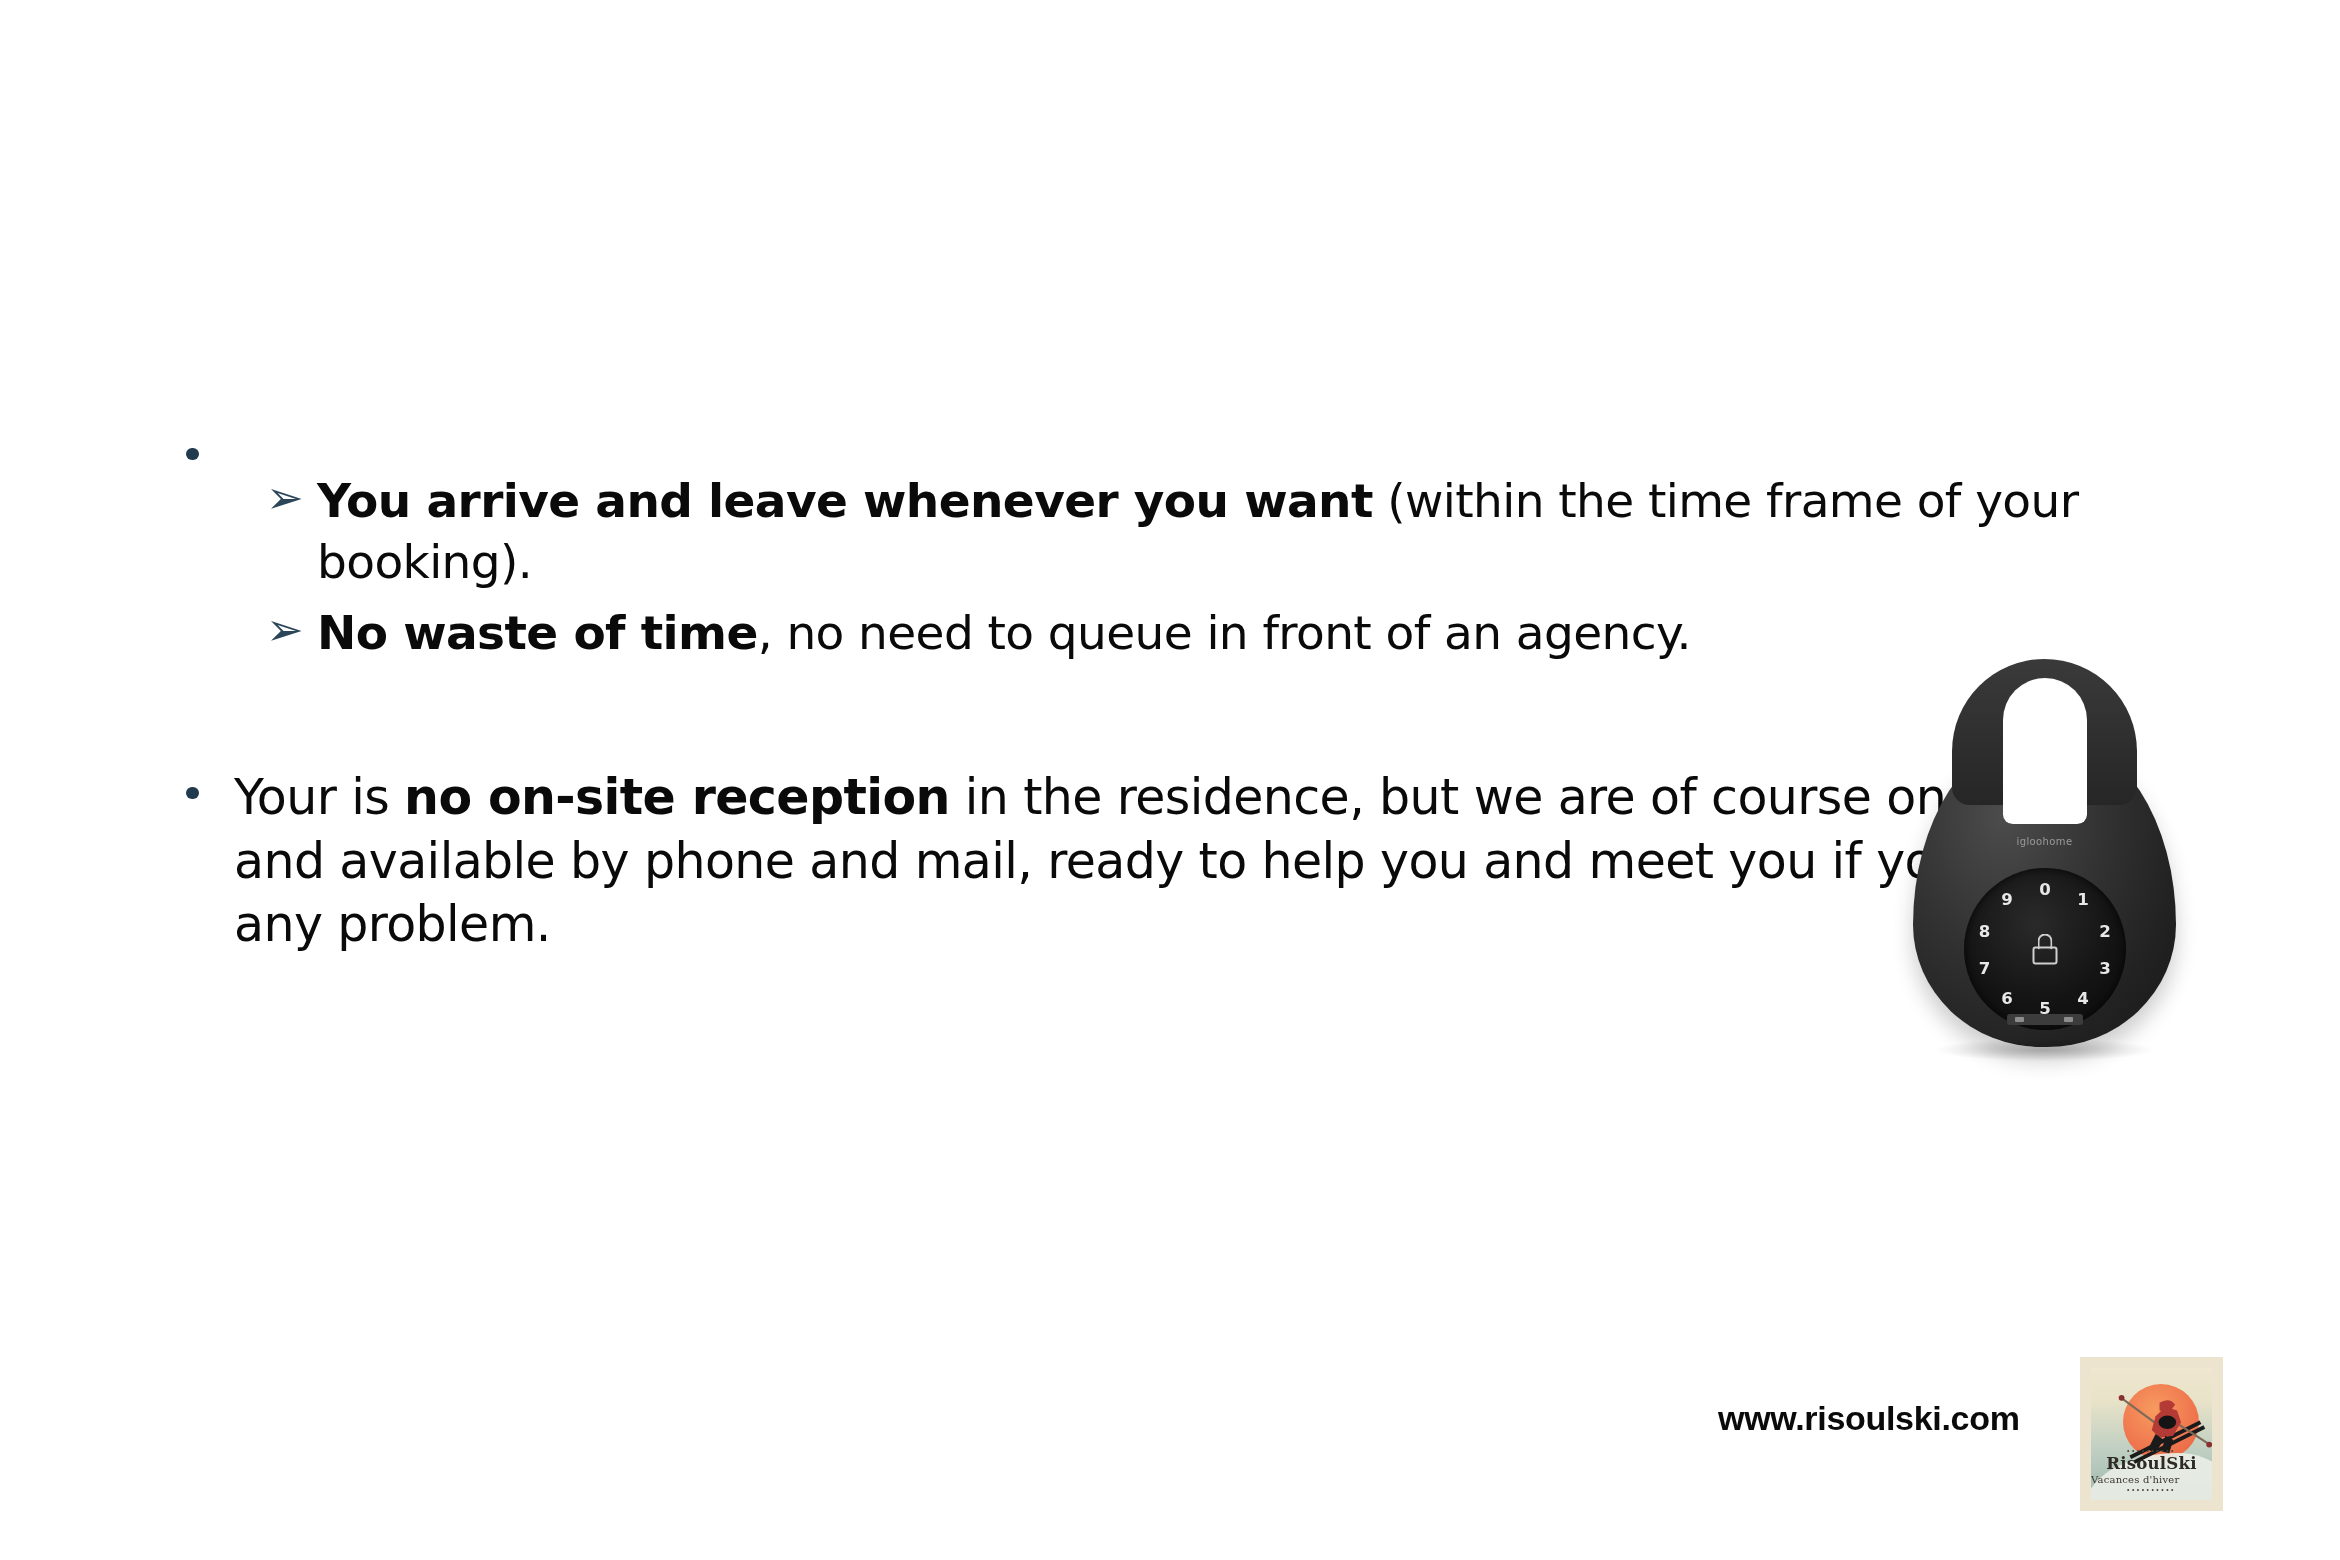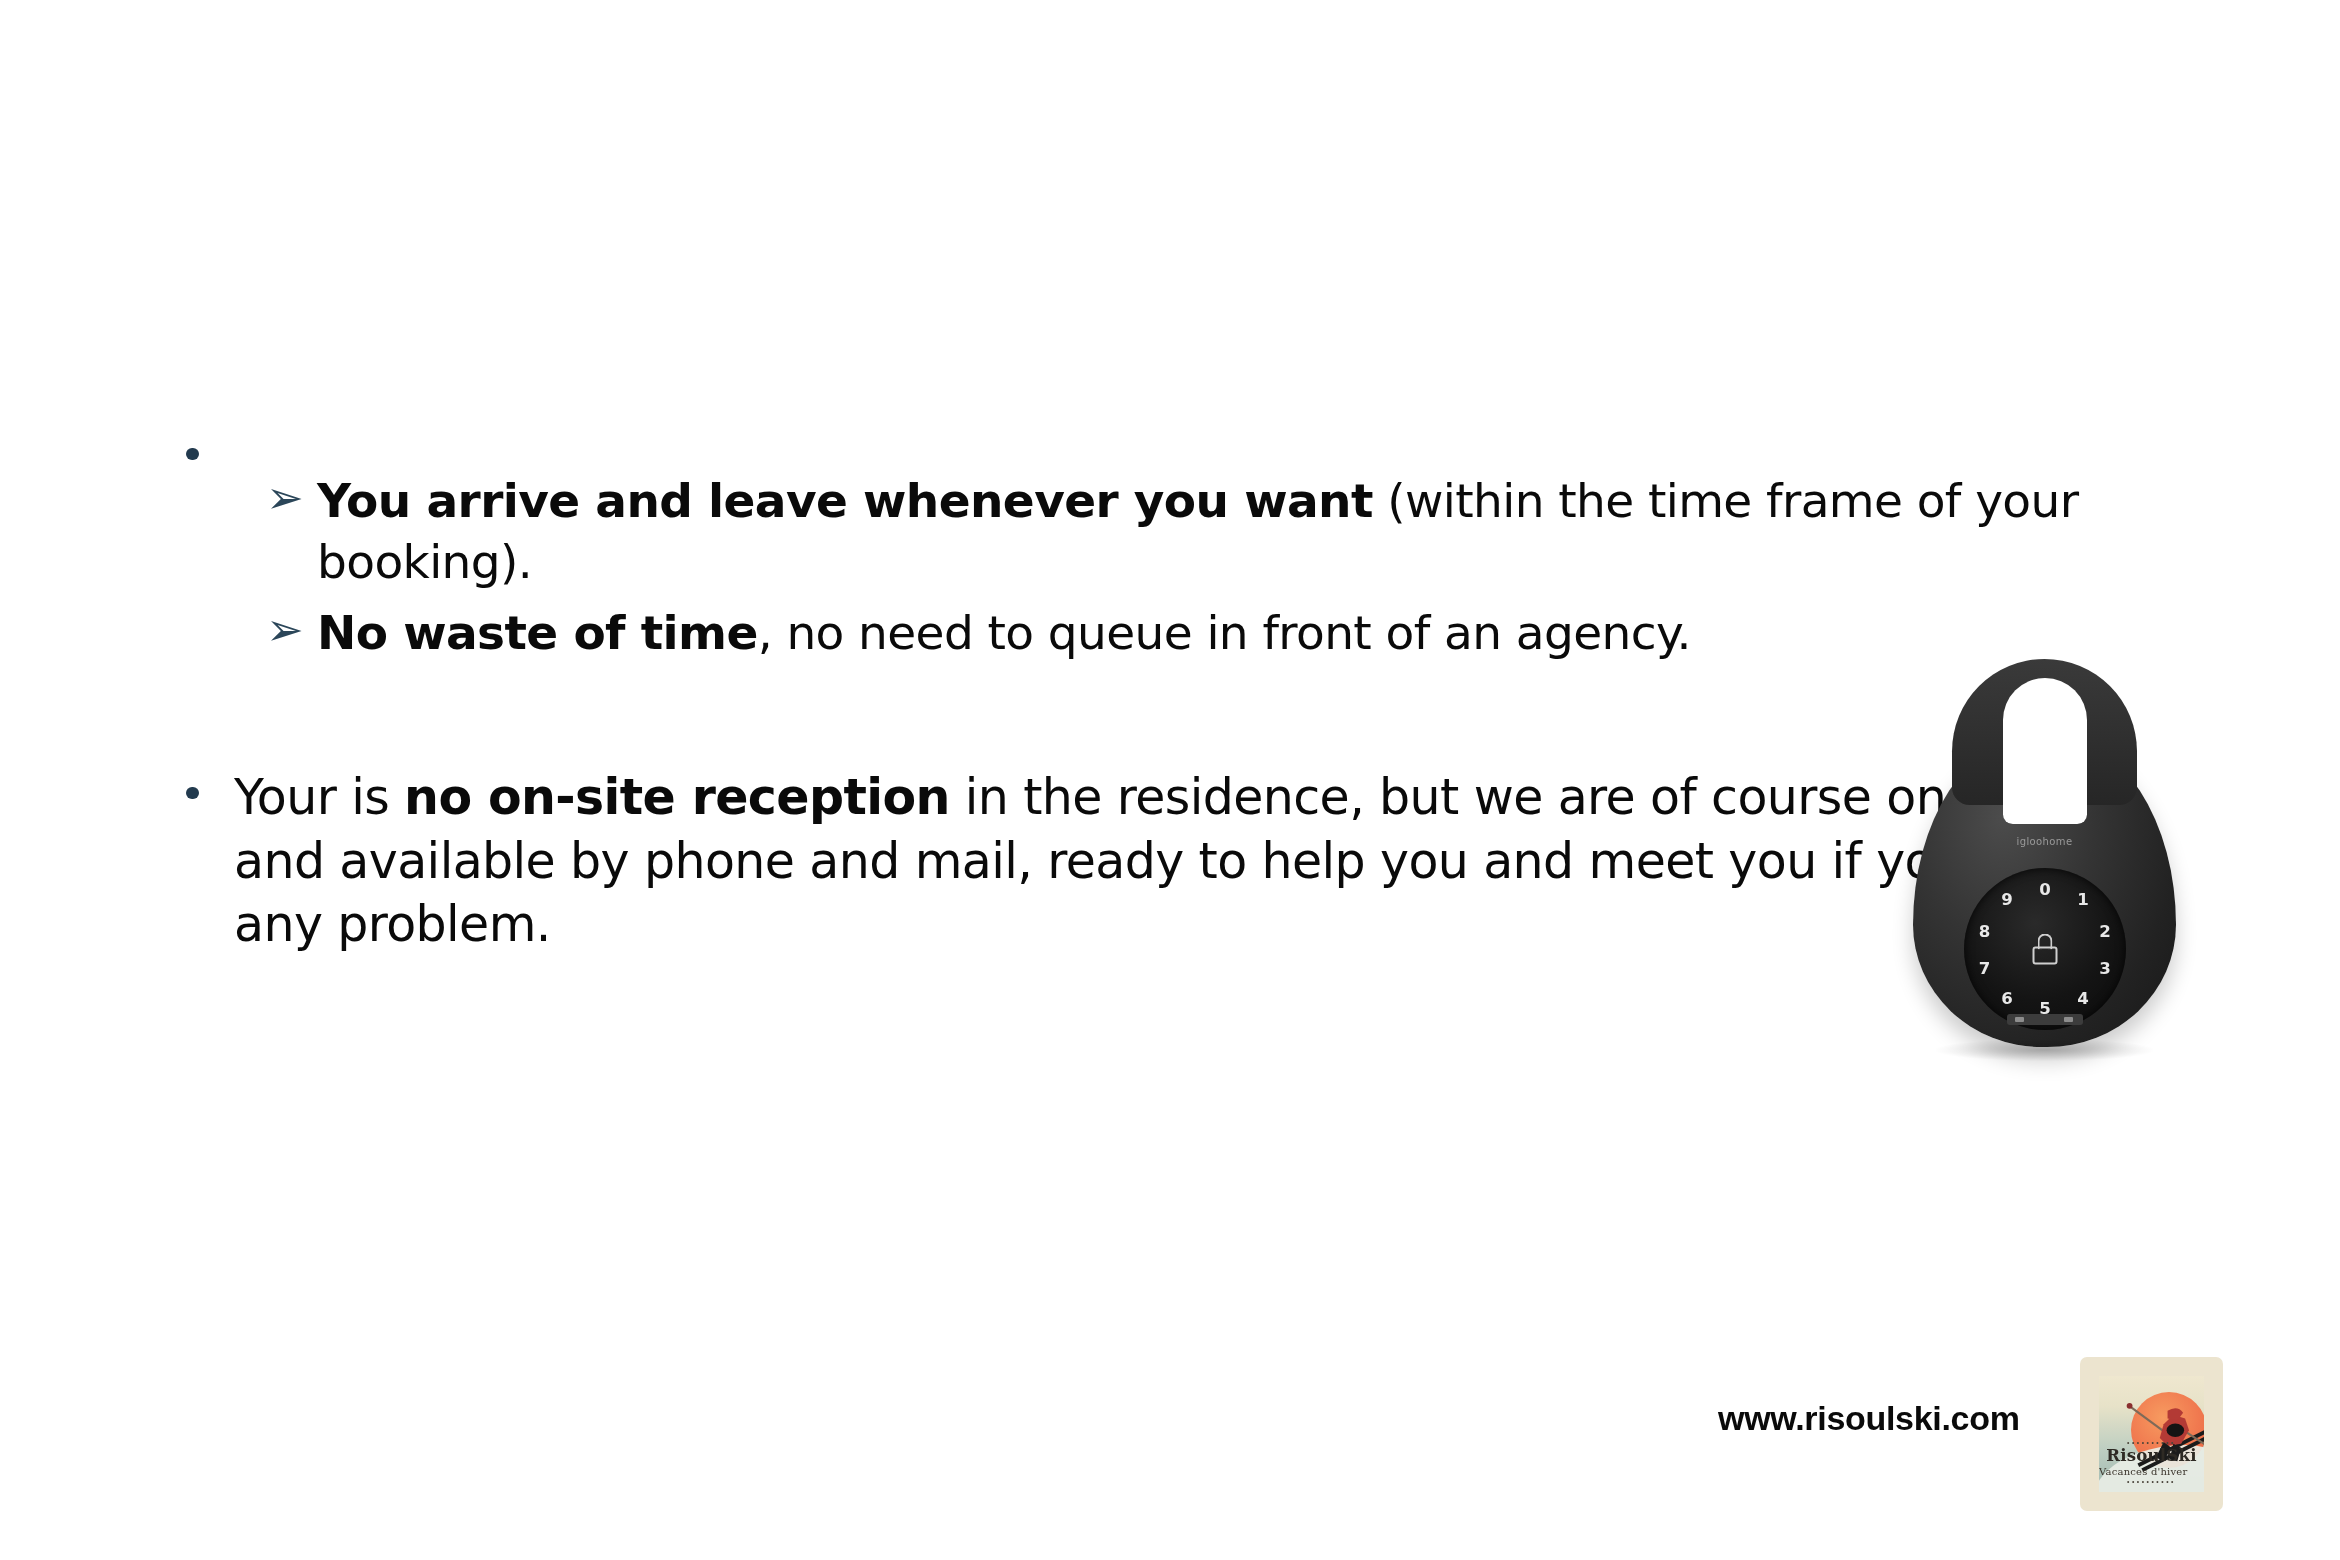"RisoulSki" #logo { border-radius: 7px -> none; padding: 19px -> 11px }
